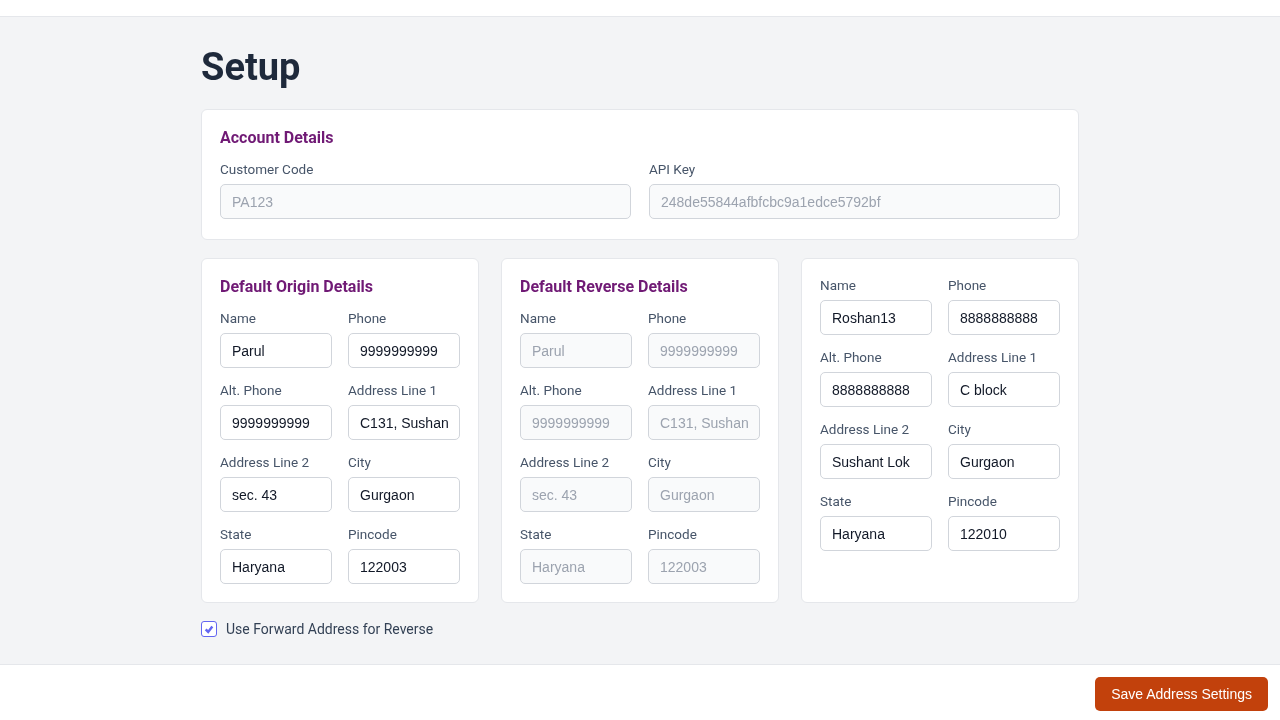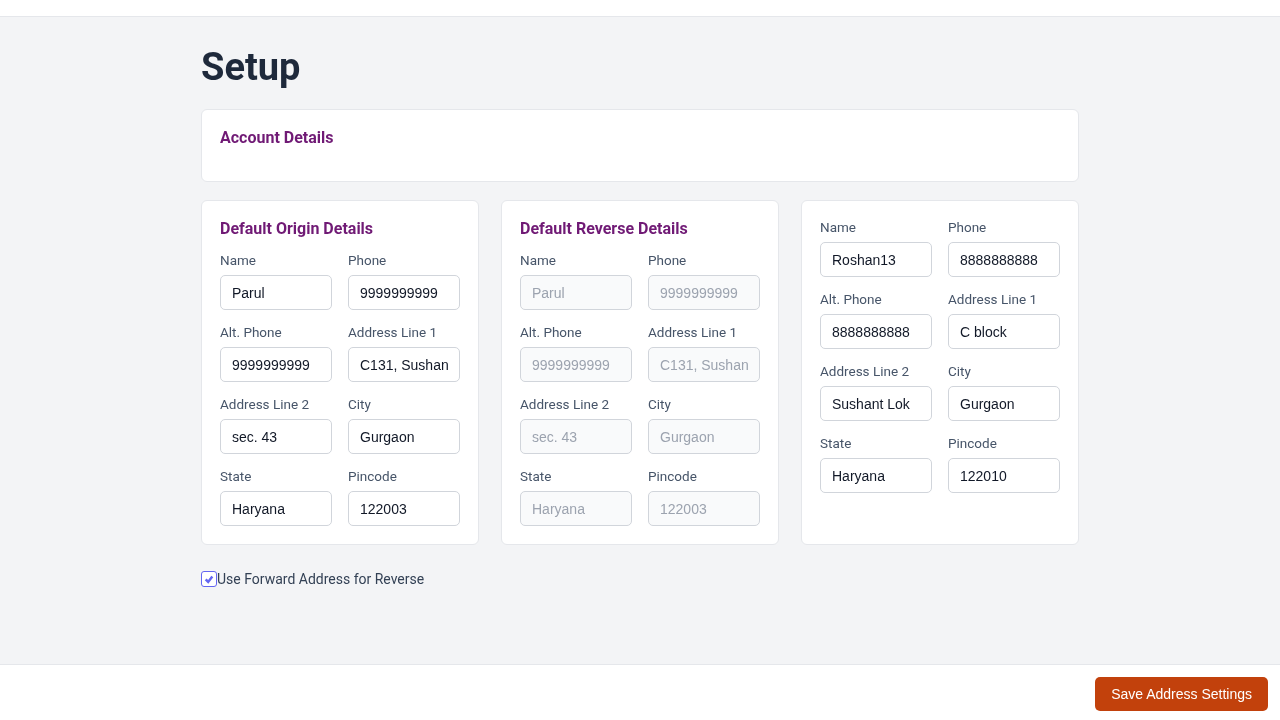"Customer Code" div.row { html: none -> <div> <div> <label>Customer Code</label> <input> </div> <div> <label>API Key</label> <input> </div> </div> }
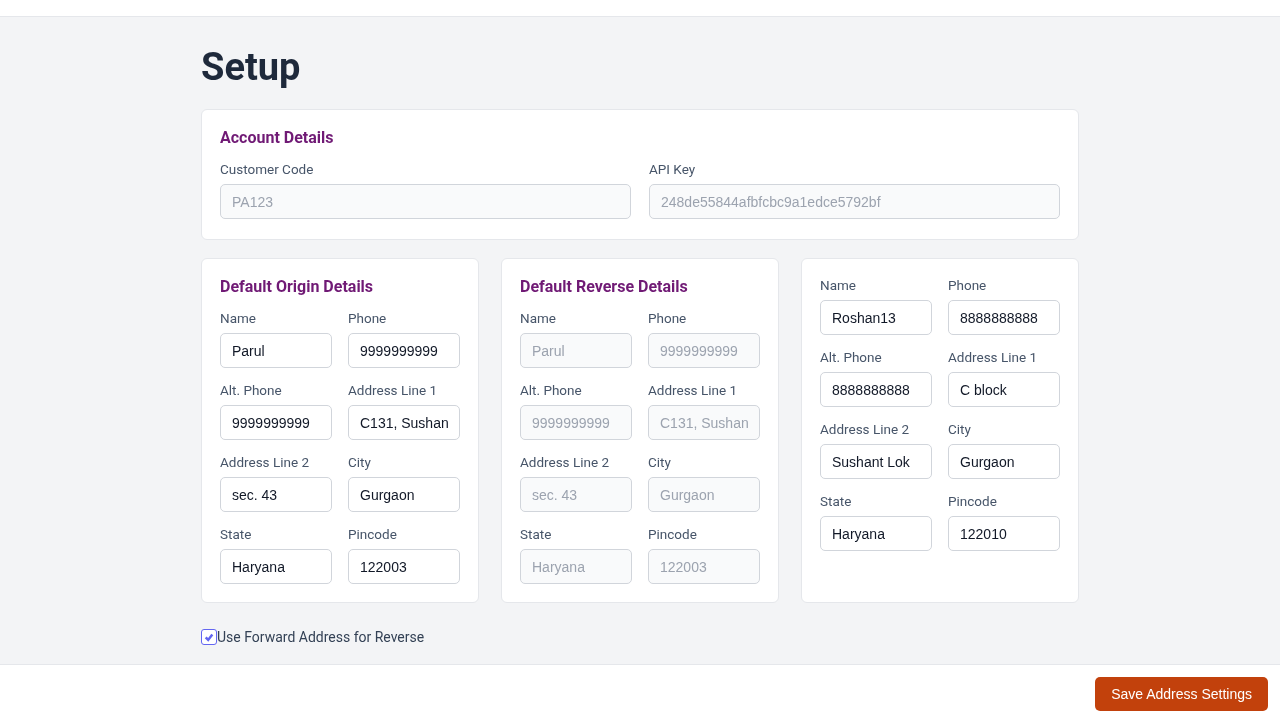"Use Forward Address for Reverse" .checkbox-row { gap: none -> 9px; margin-top: 26px -> 18px }
